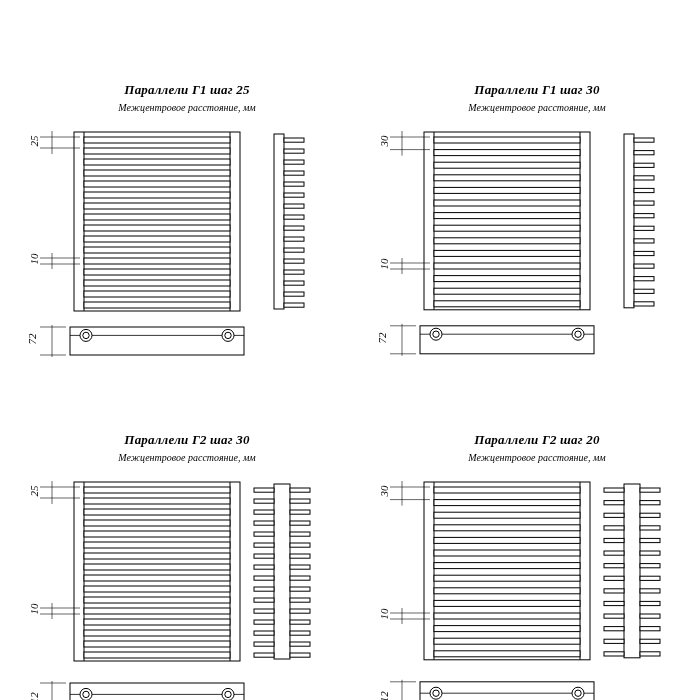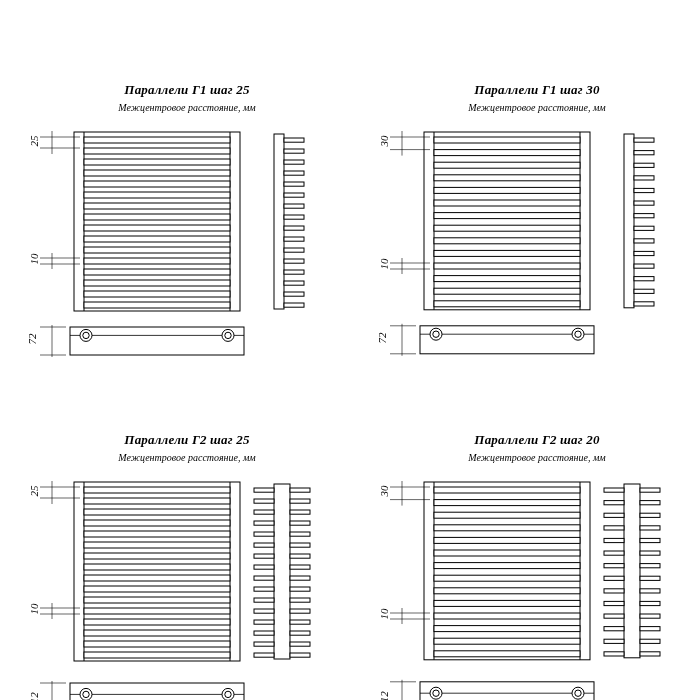"Параллели Г2 шаг 25" div.title { text: 25 -> 30 }
